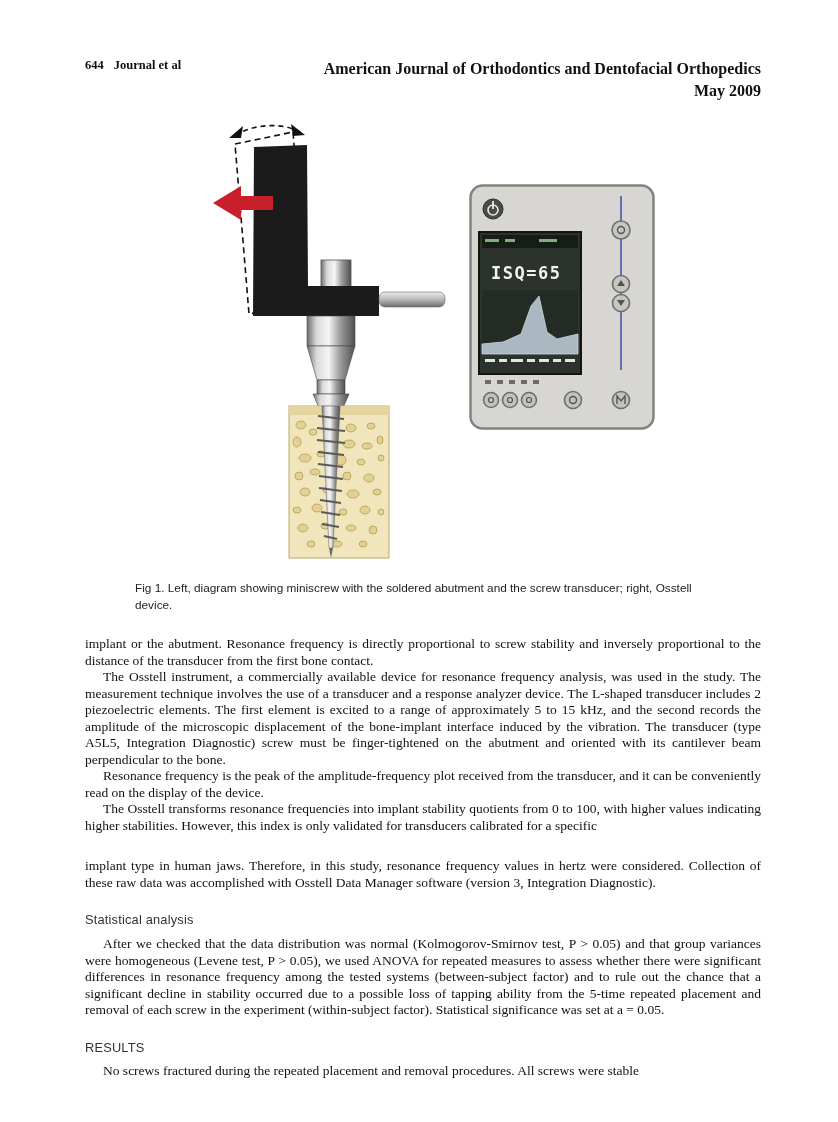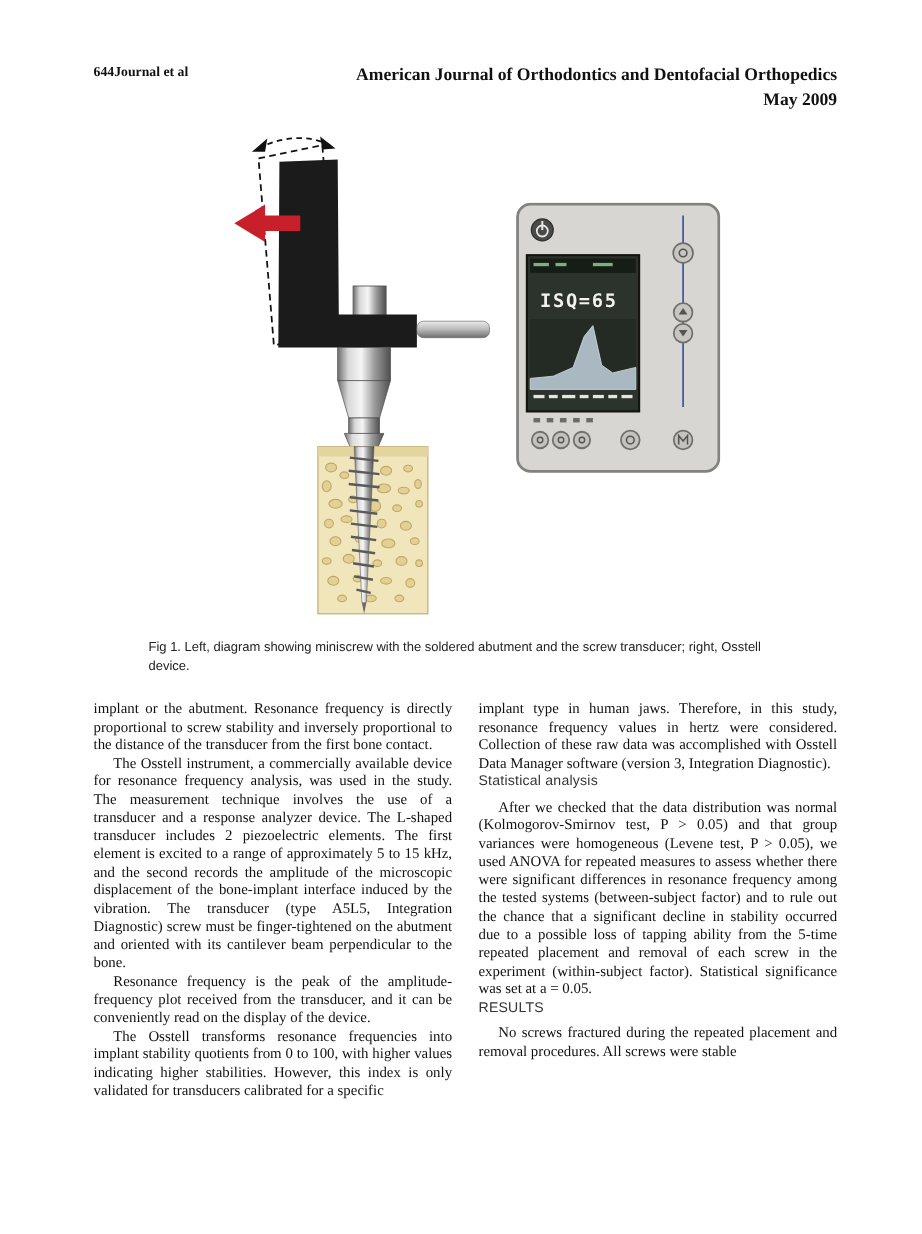"644" .rh-left .pg-num { margin-right: none -> 10px }
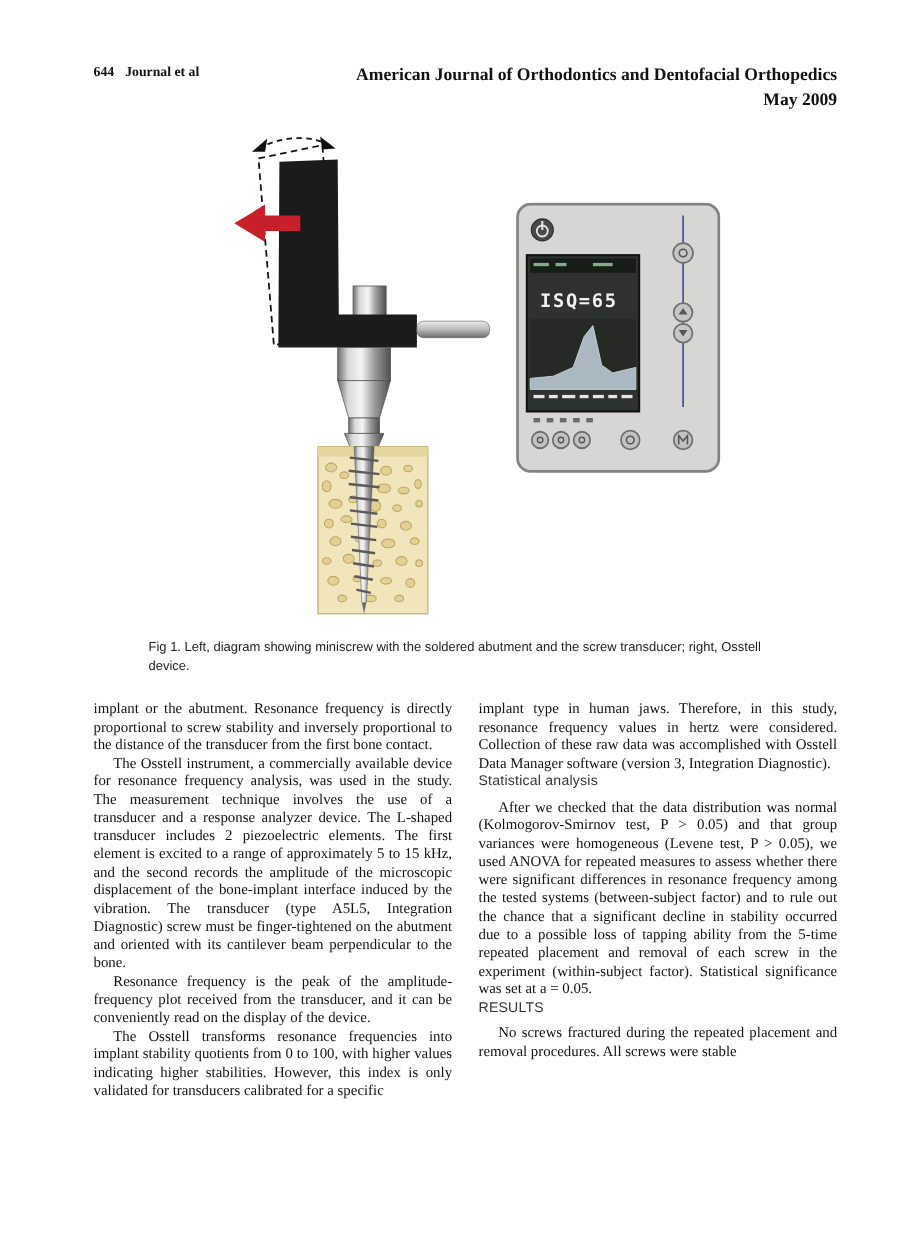"implant or the abutment. Resonance" .columns { flex-direction: none -> column }
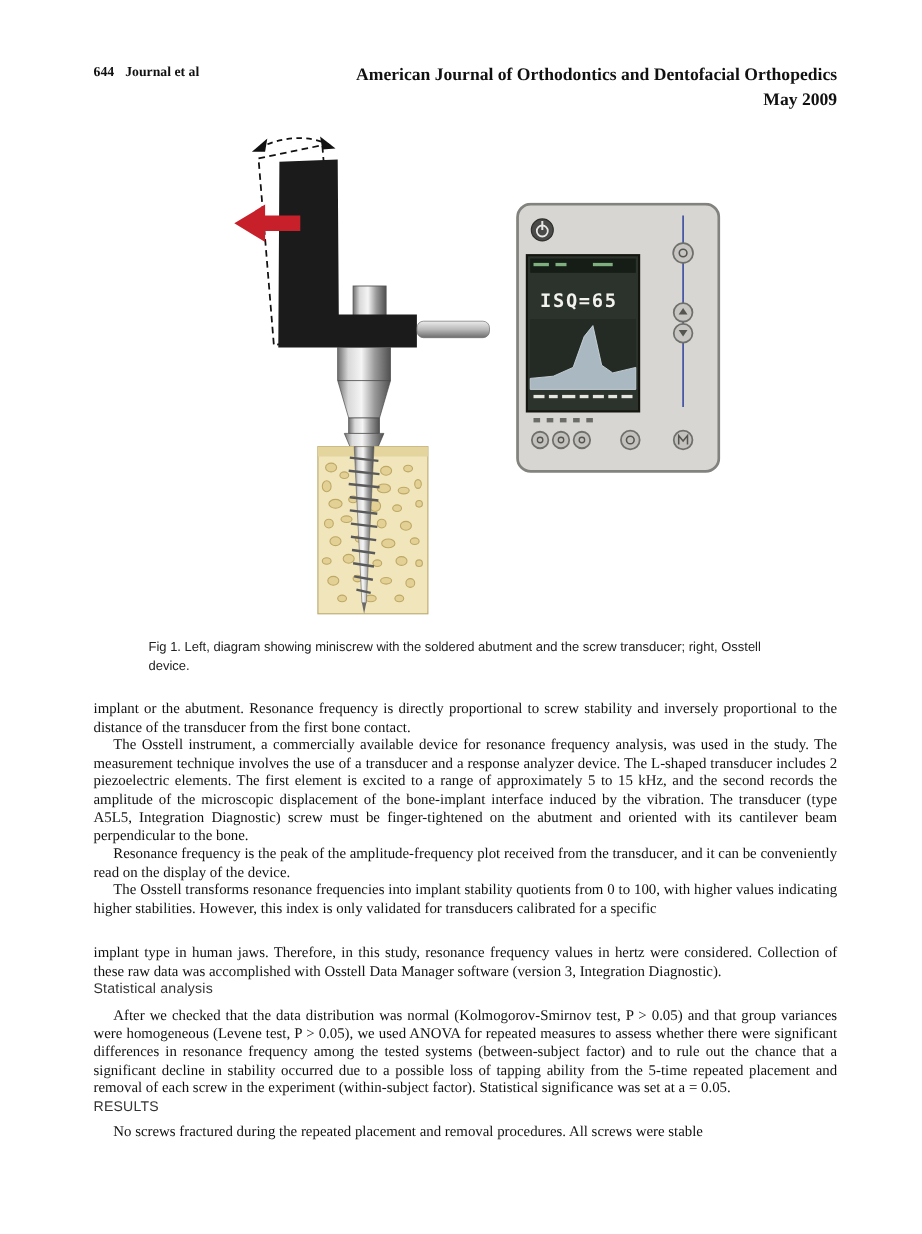"Statistical analysis" .section-heading { margin: 0 0 8px 0 -> 21px 0 8px 0 }
